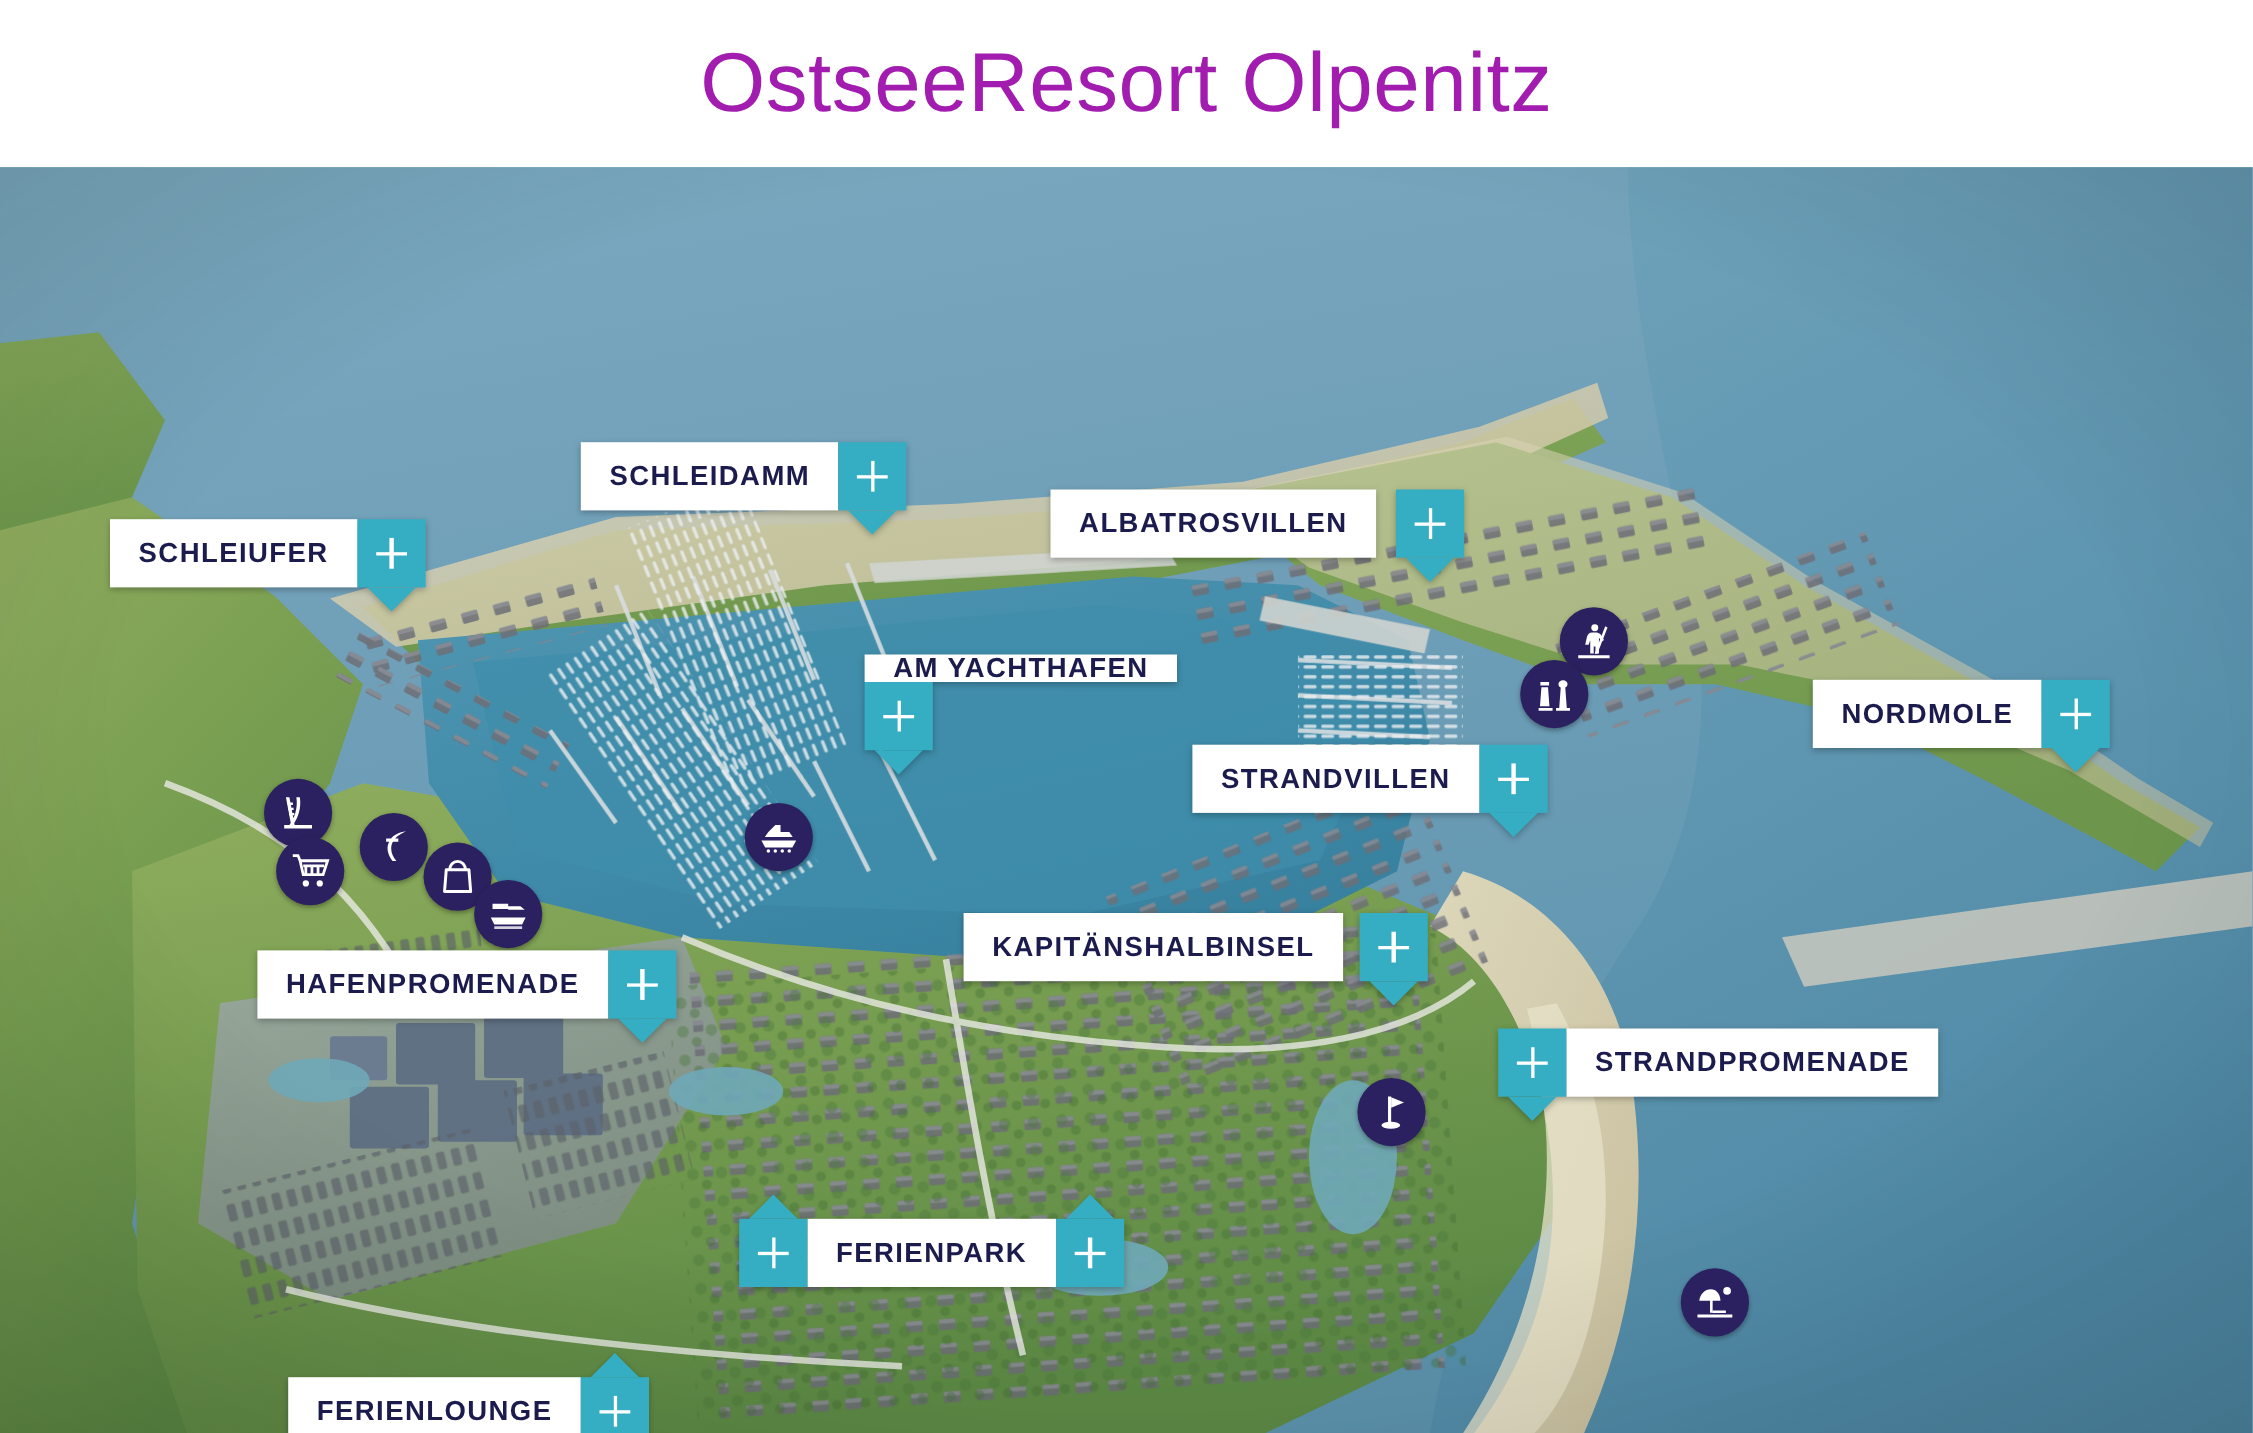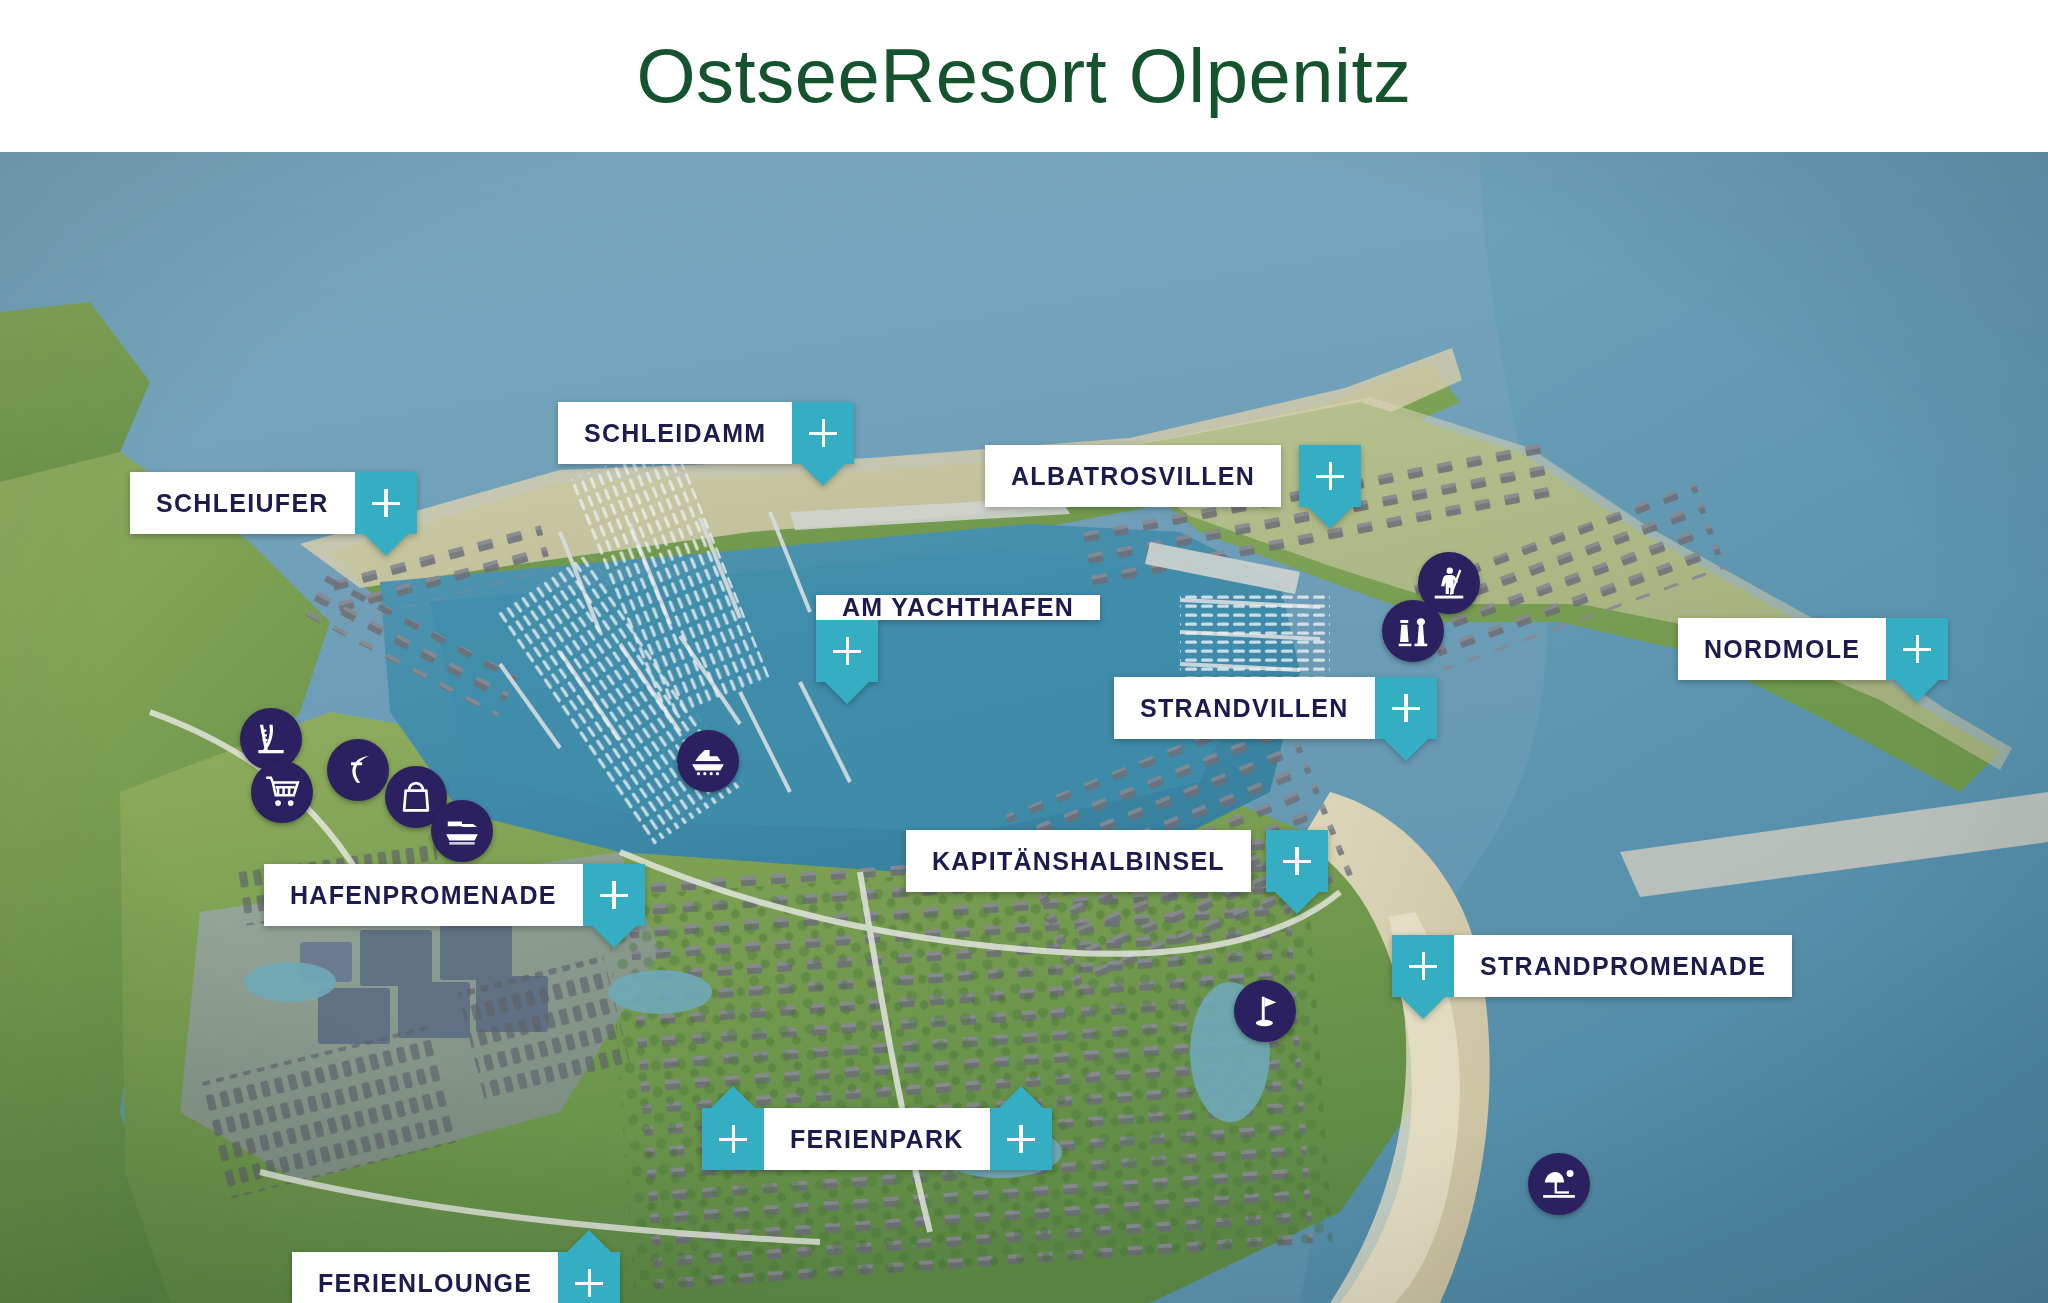"OstseeResort Olpenitz" #page-title { color: #14532d -> #a21caf }
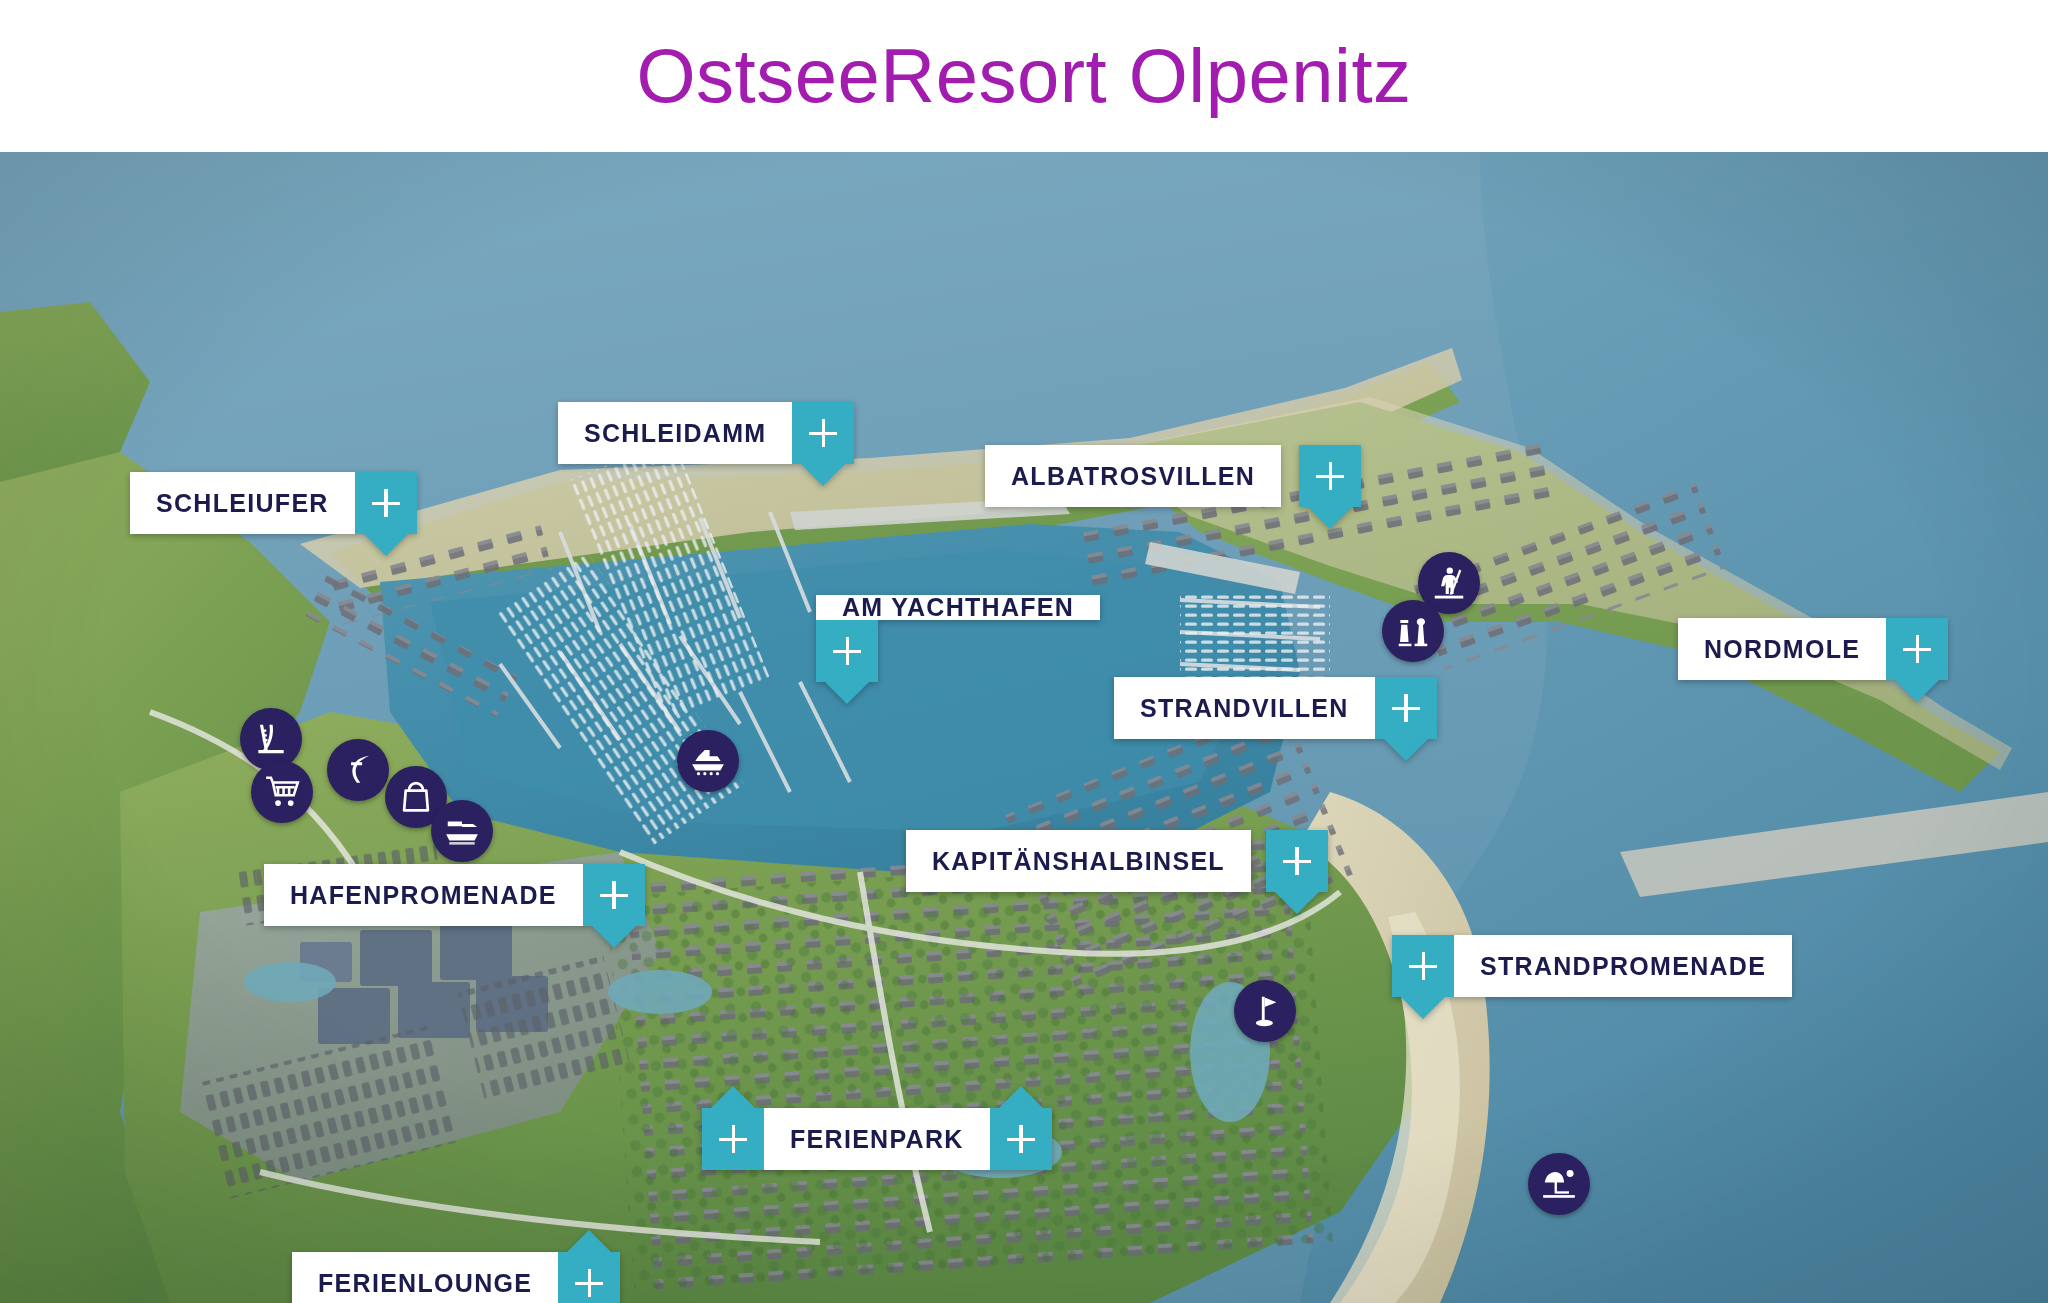"SCHLEIDAMM" .poi-label { margin-left: 30px -> none }
